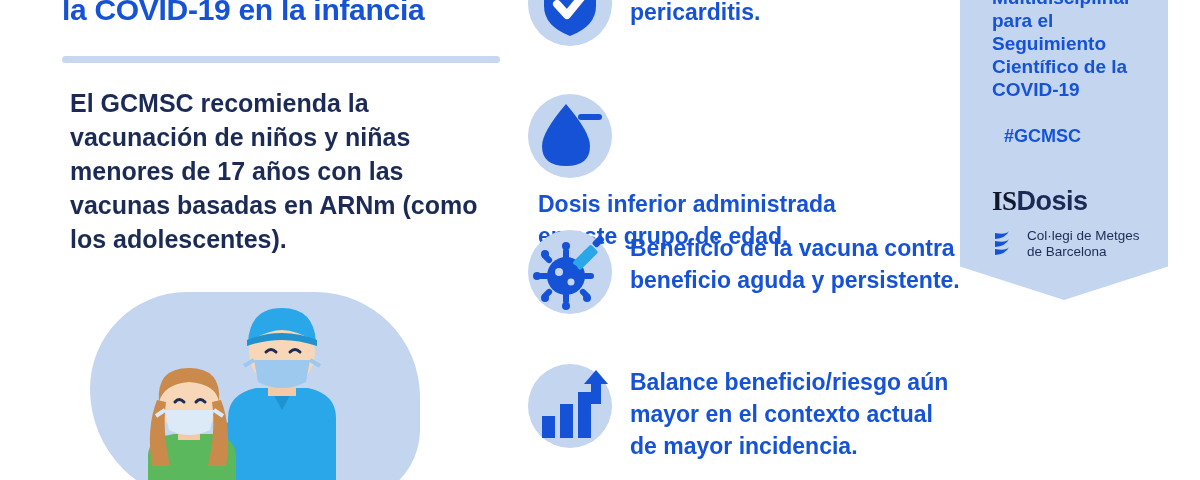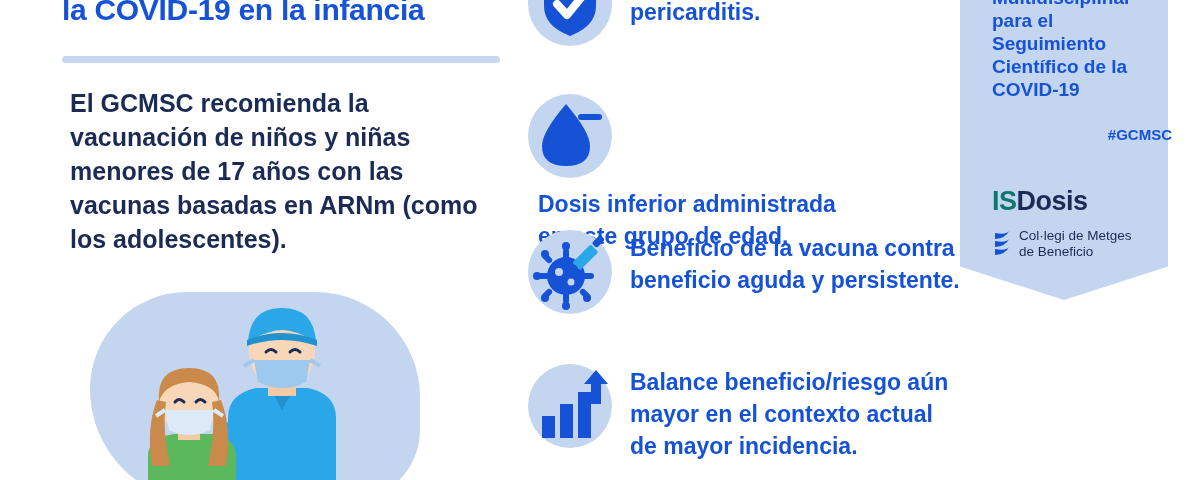"#GCMSC" .banner-hashtag { font-size: 15px -> 18px; left: 32px -> 44px; text-align: right -> none }
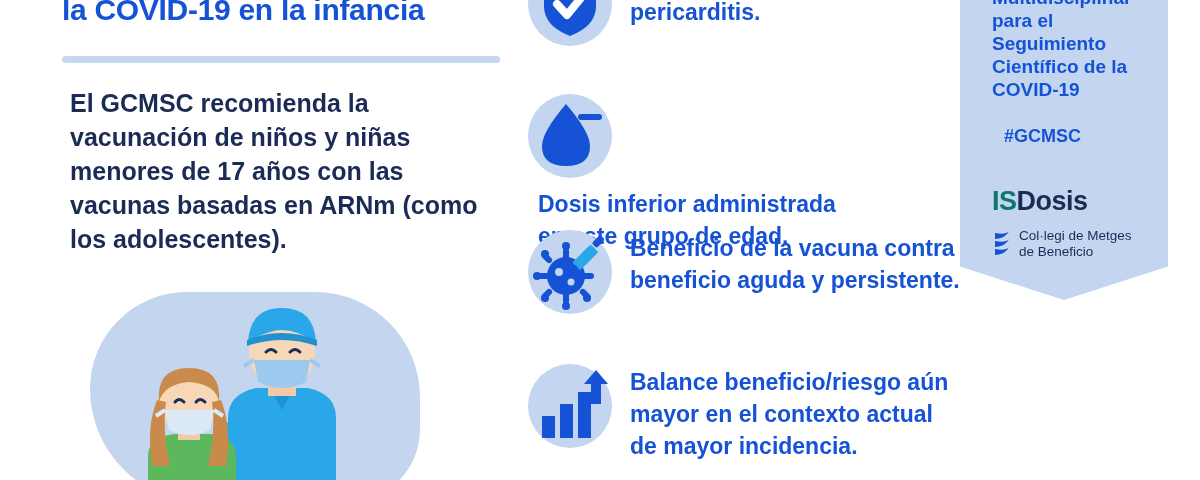"IS" .isglobal .is { color: #0f766e -> #0f172a; font-family: none -> Liberation Serif, serif }
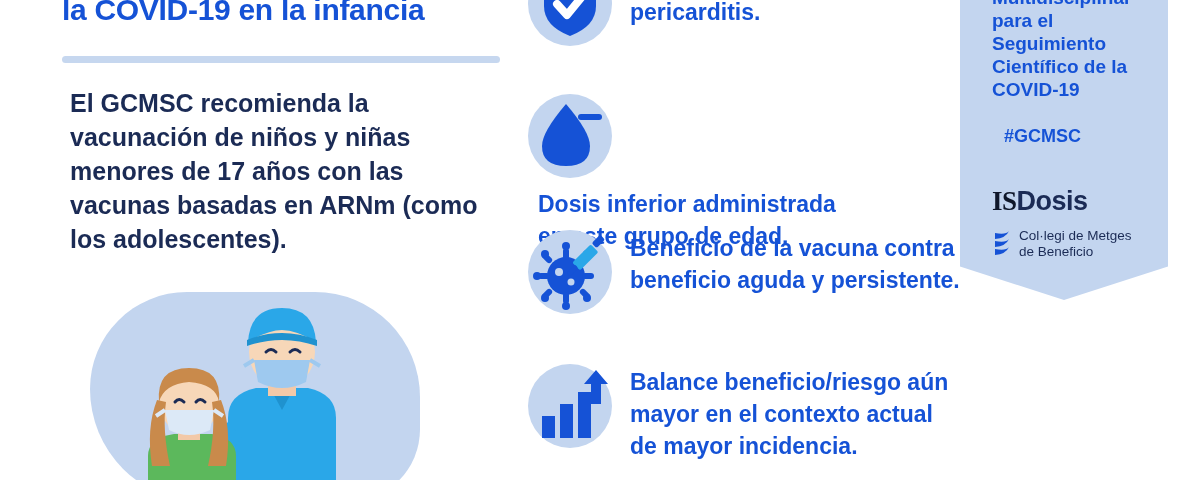"Col·legi de Metges" .comb-text { margin-left: none -> 8px }
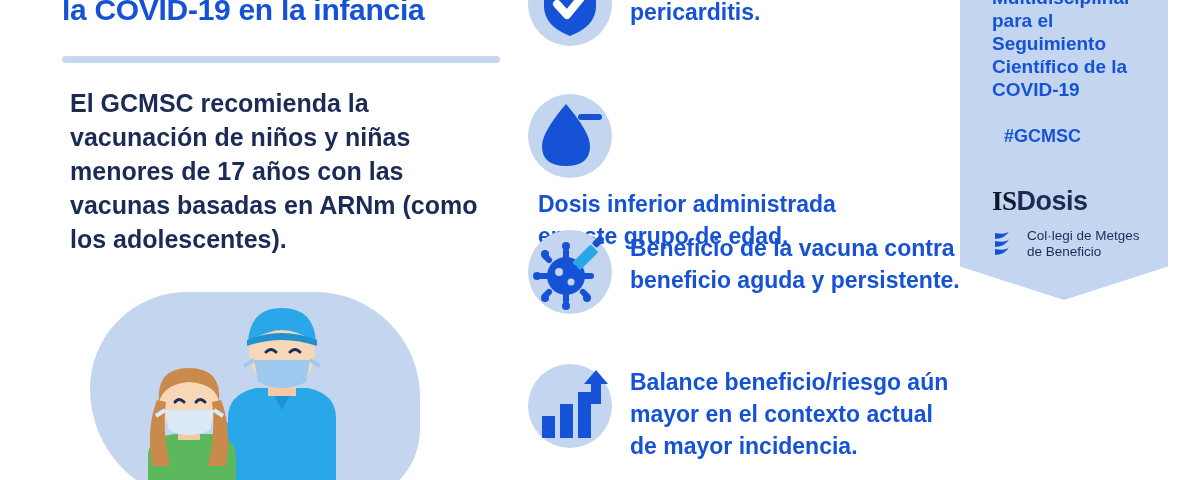"de Beneficio" div { text: Beneficio -> Barcelona }
